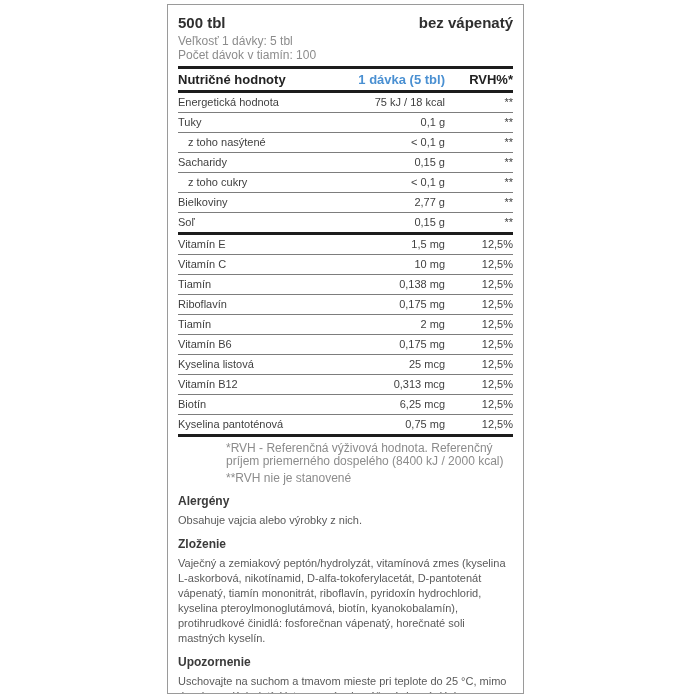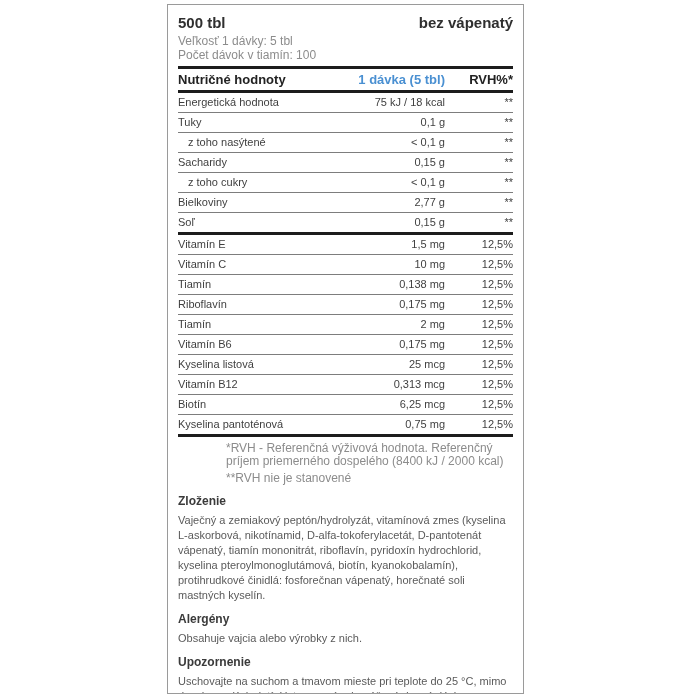"Zloženie" div { order: before "Alergény" -> after "Alergény" }
